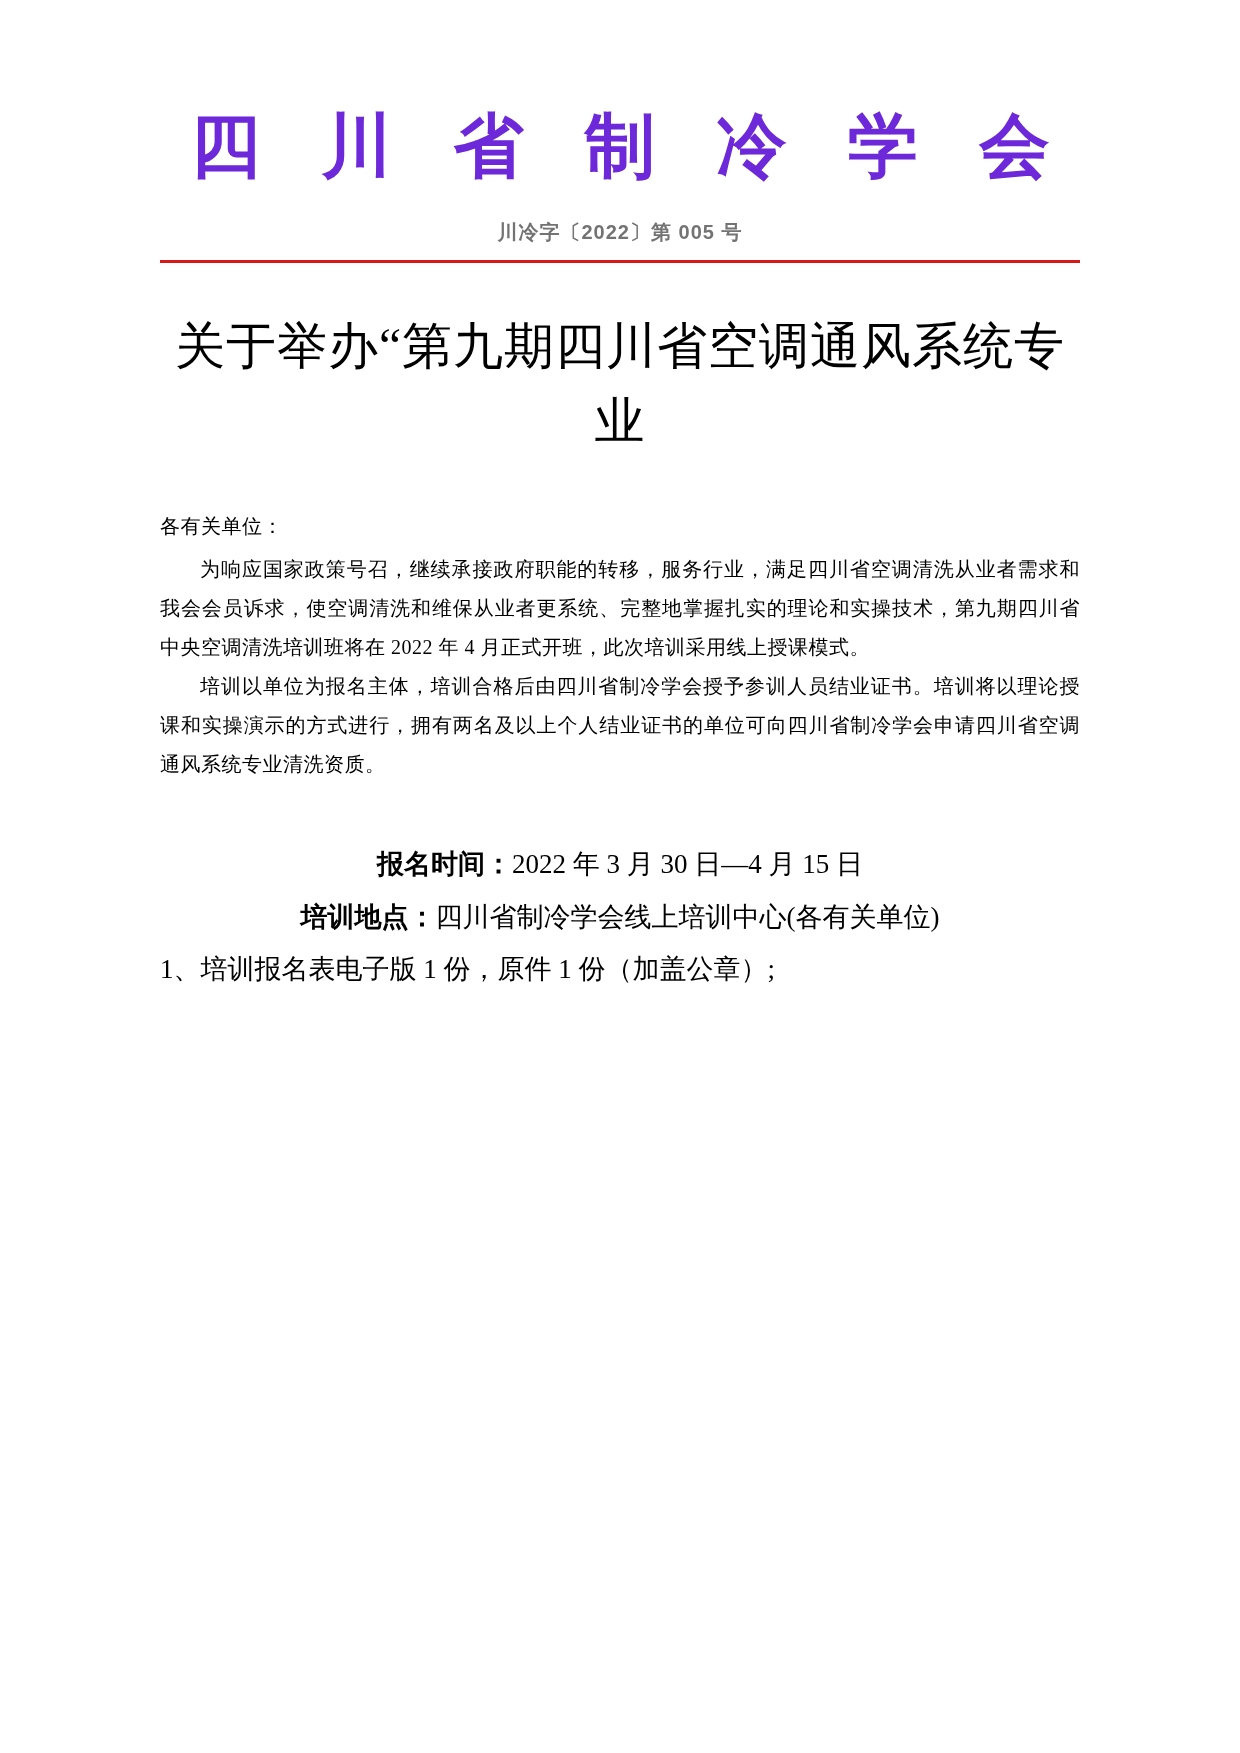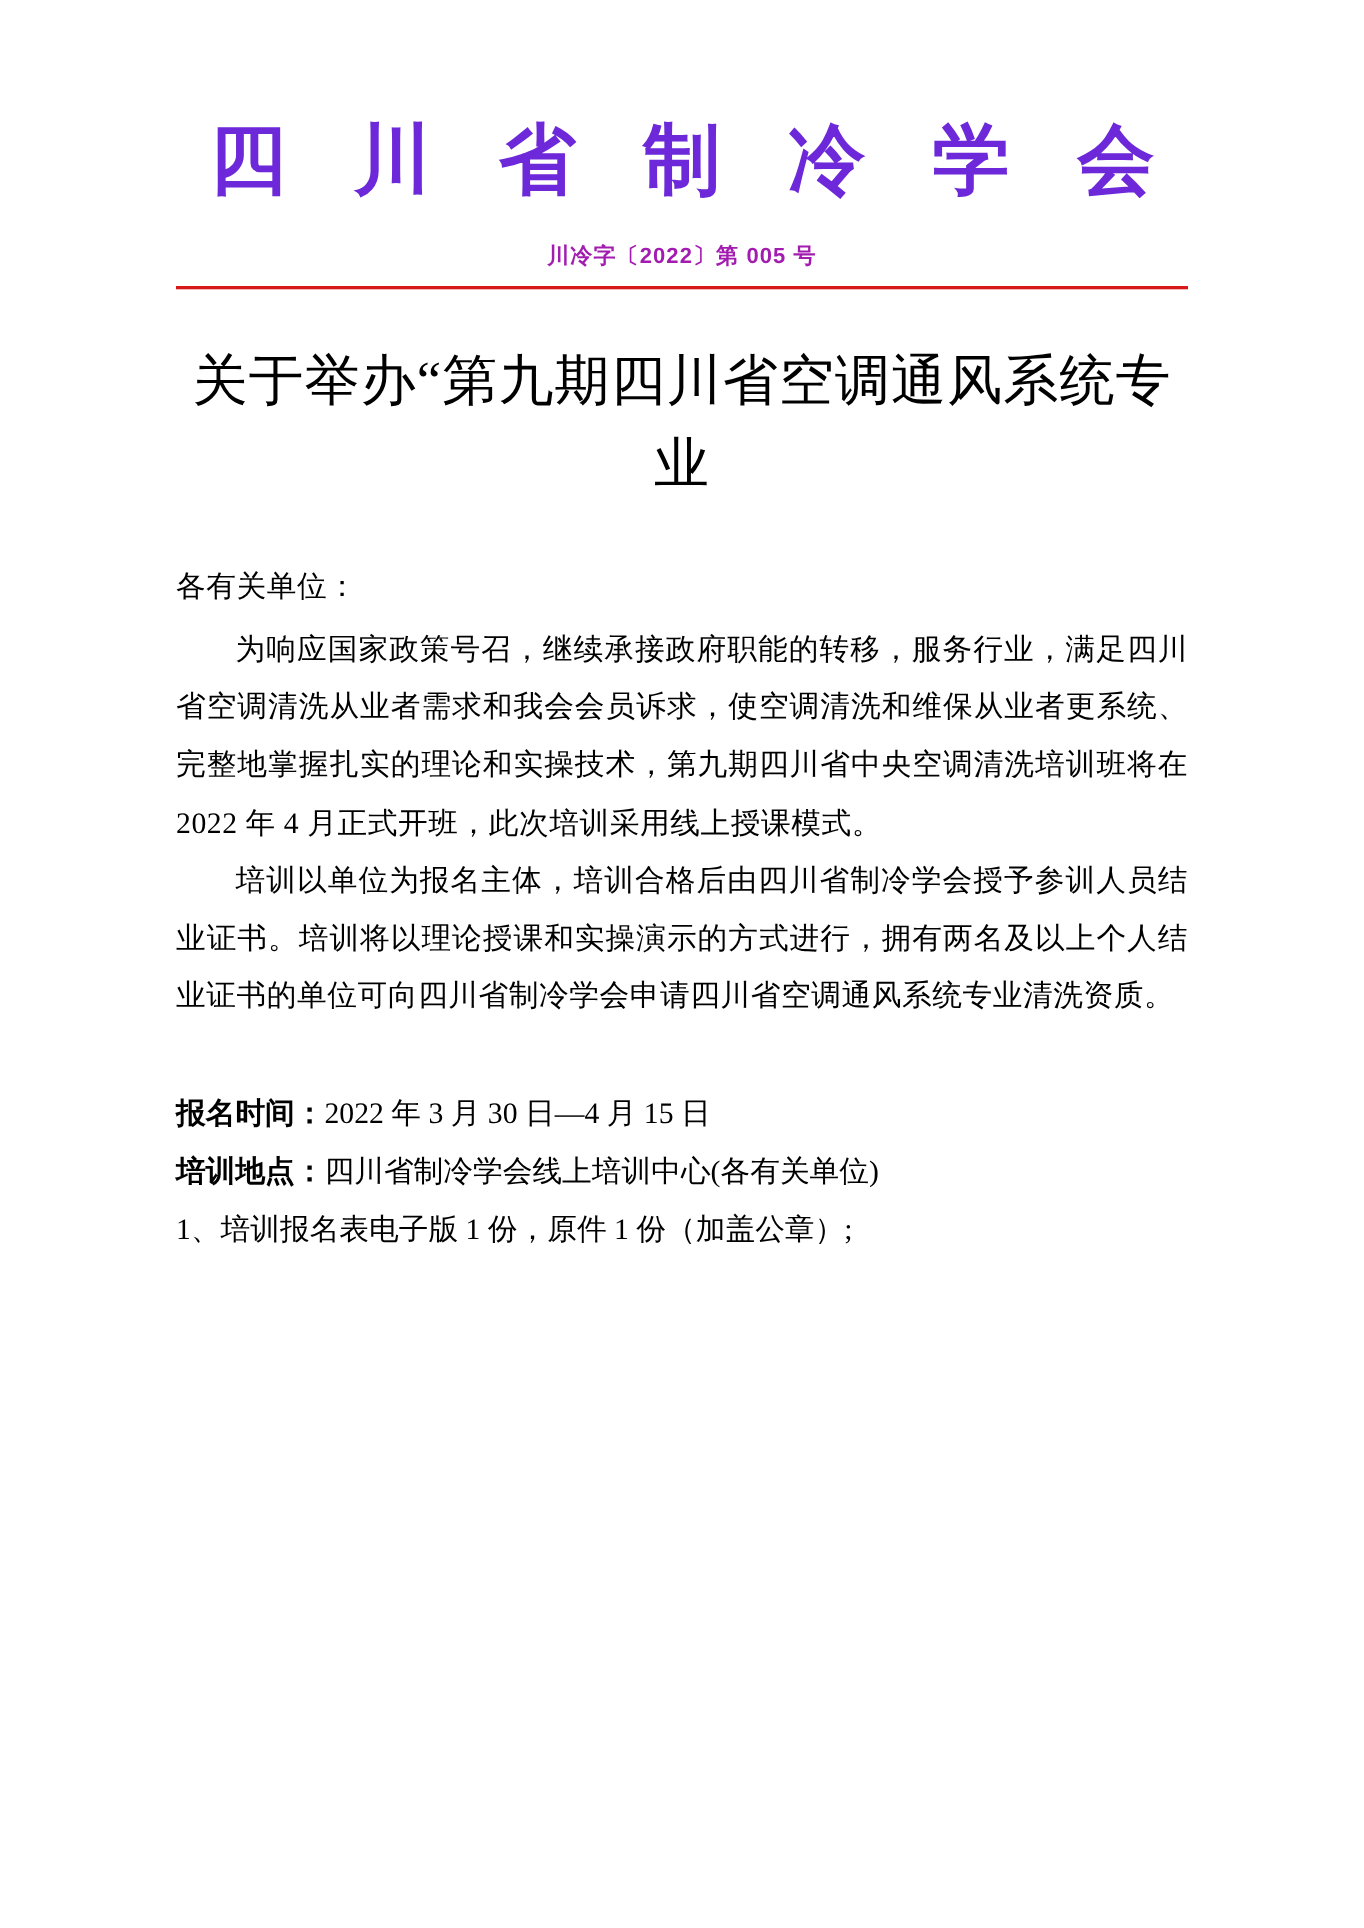"川冷字〔2022〕第 005 号" .doc-number { color: #a21caf -> #737373 }
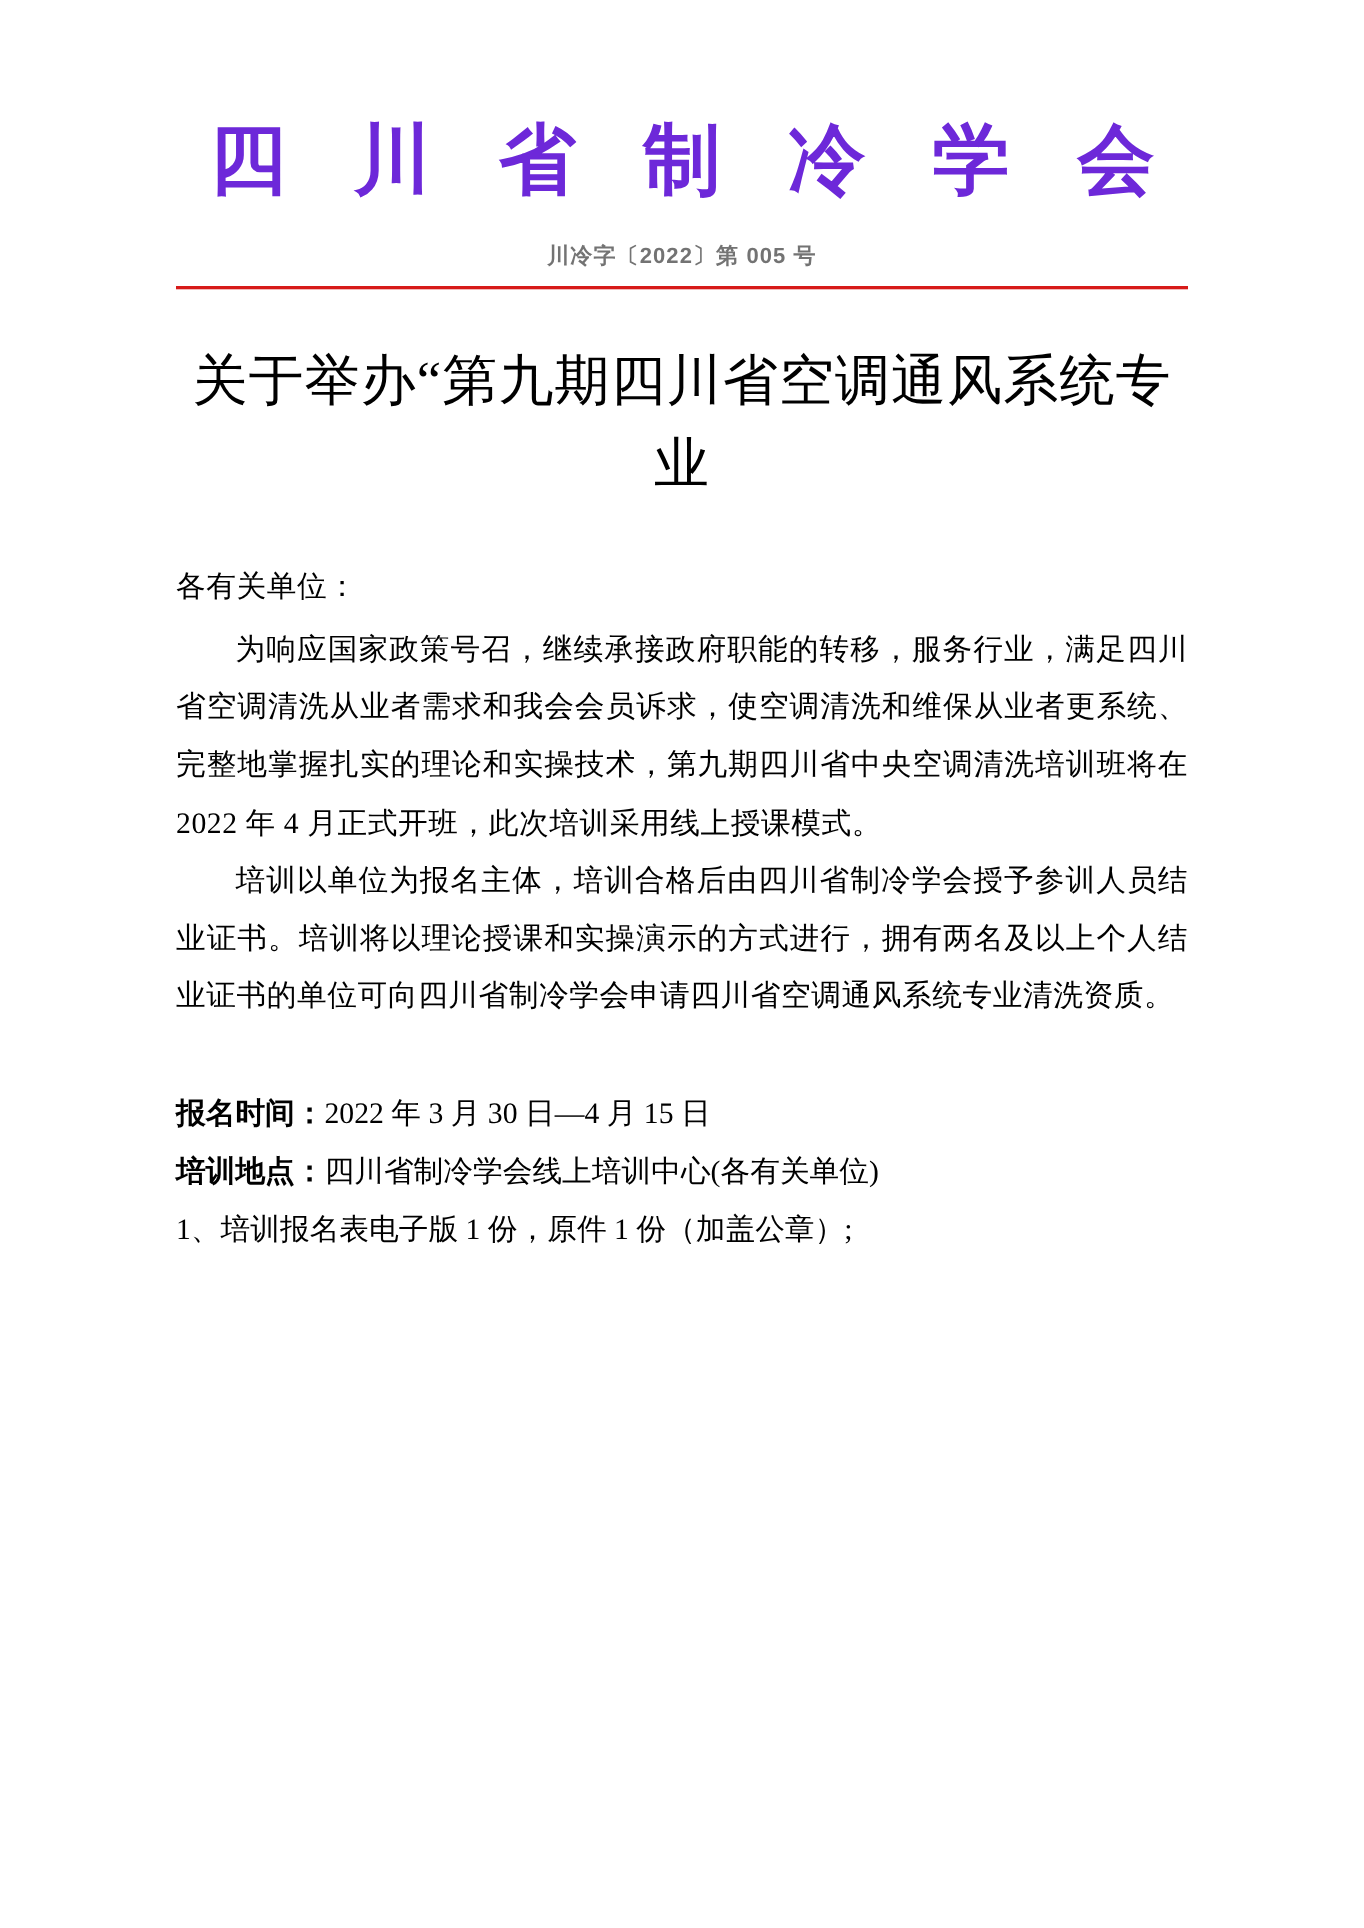"各有关单位：" .body-block { font-size: 27px -> 20px }
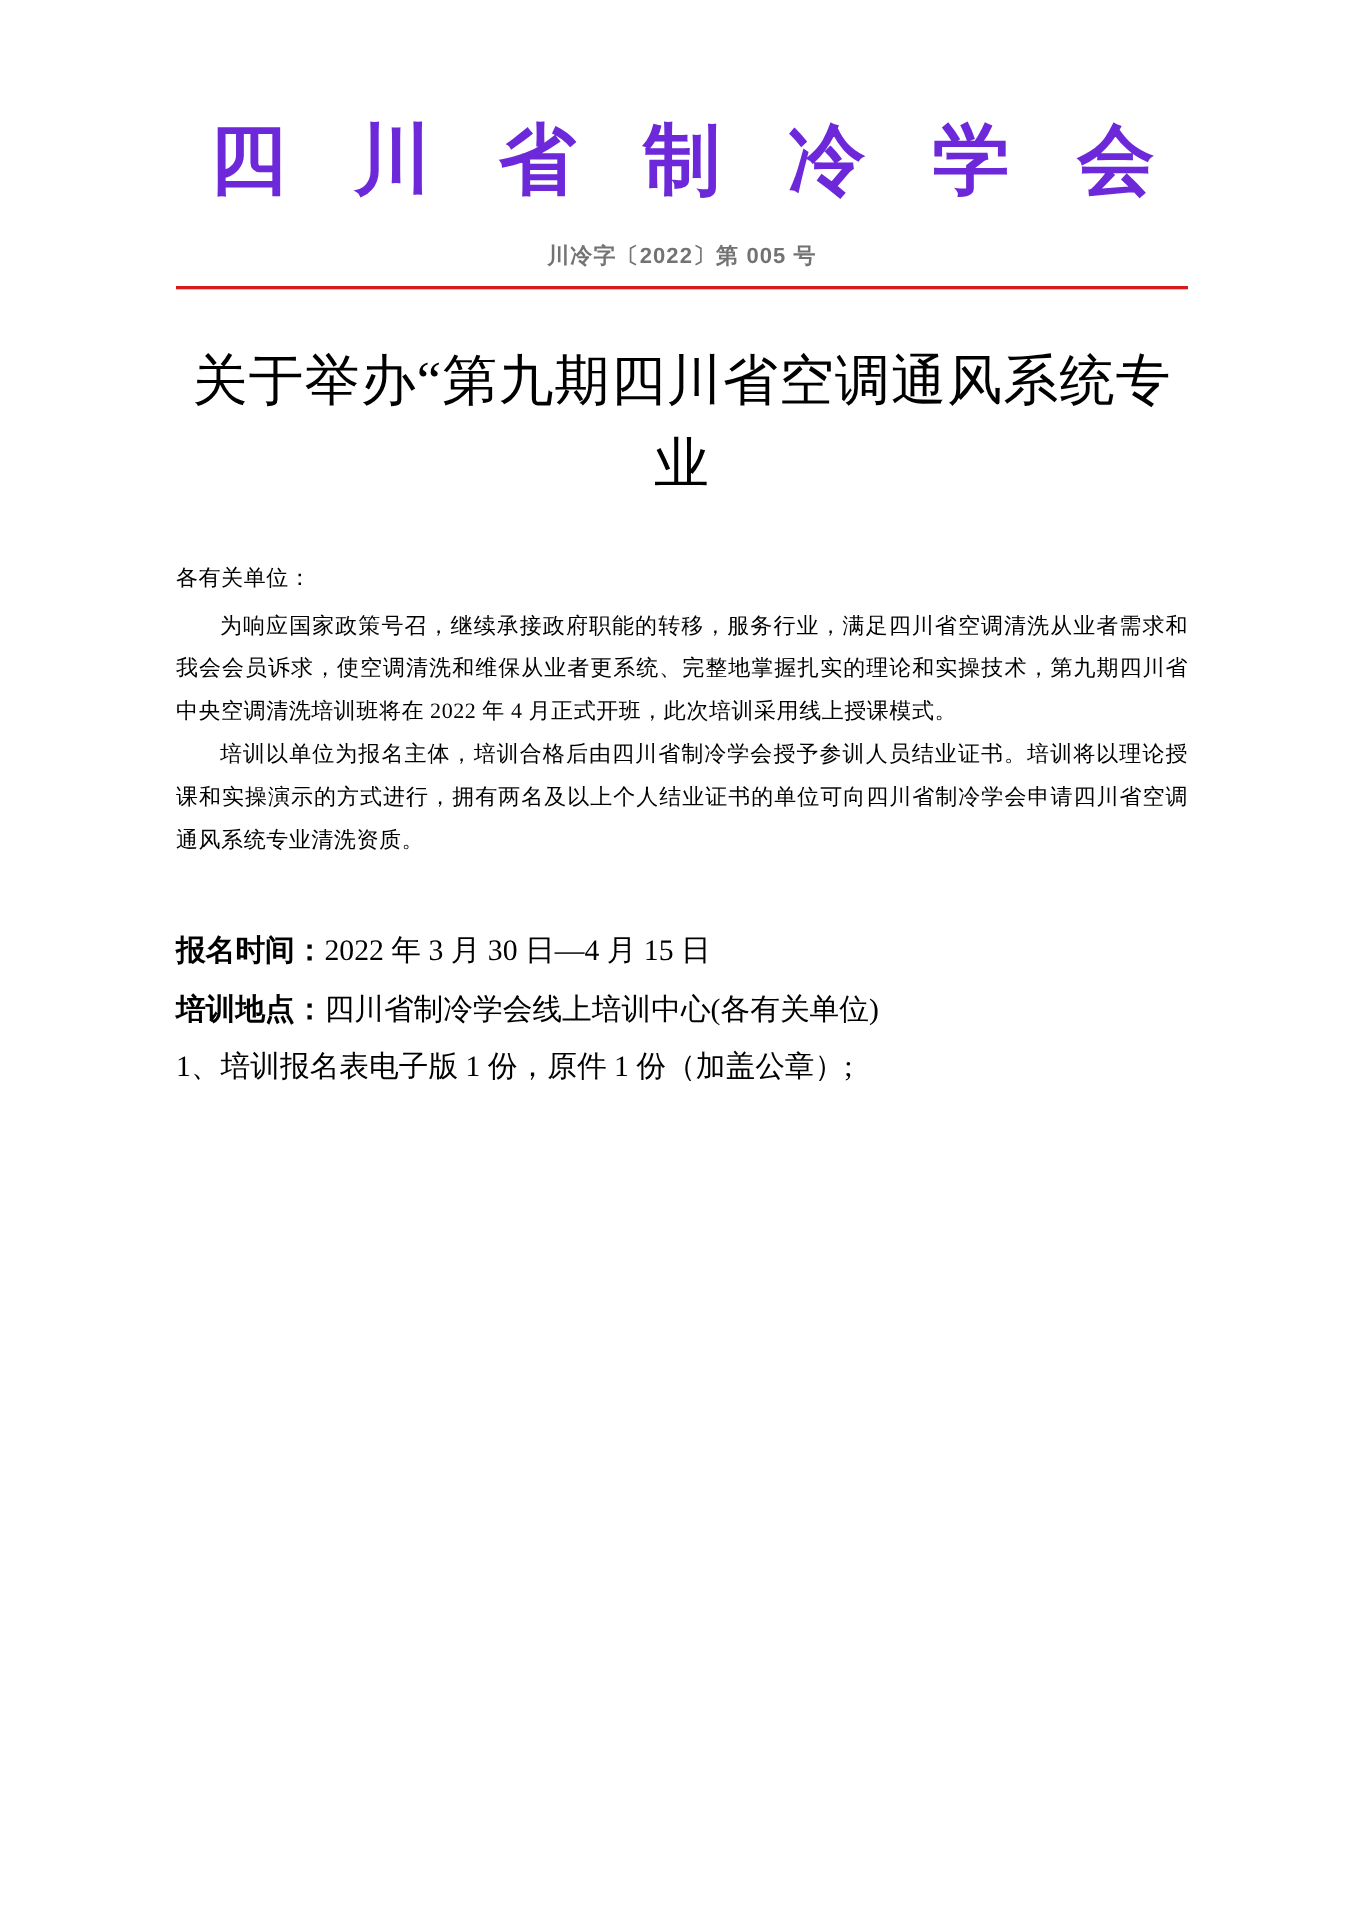"报名时间：2022 年 3 月 30" .info-row { text-align: none -> center }
